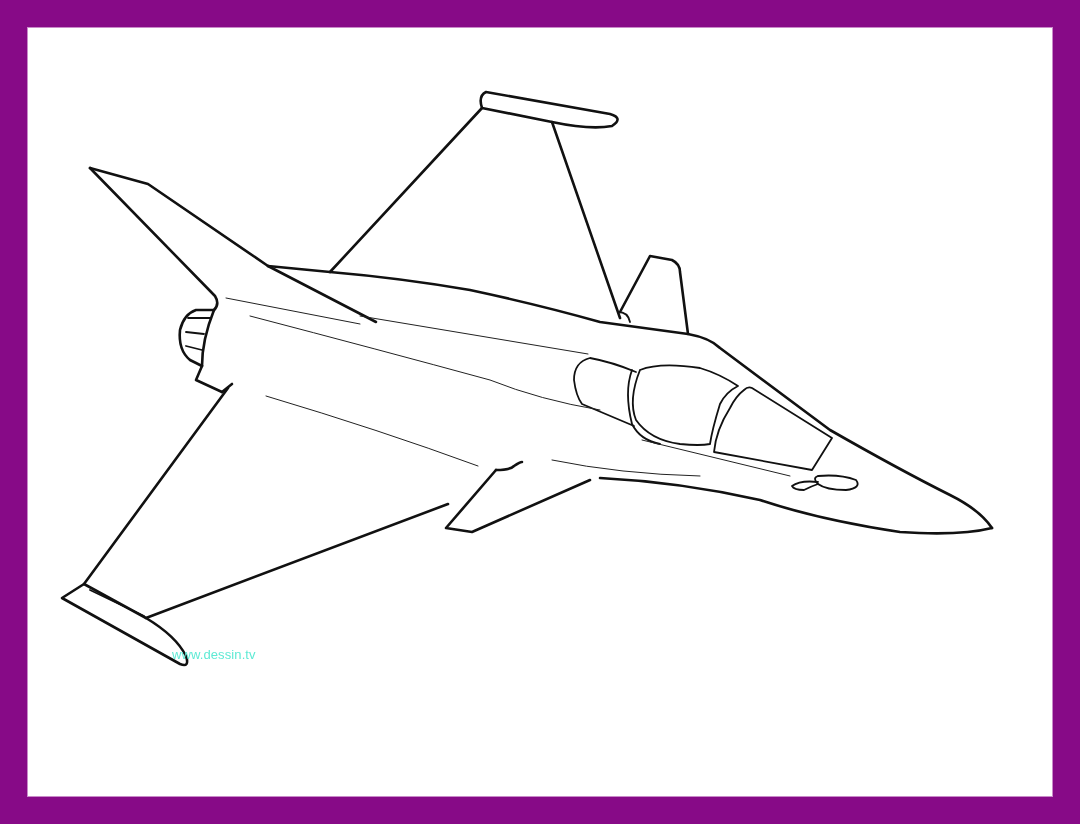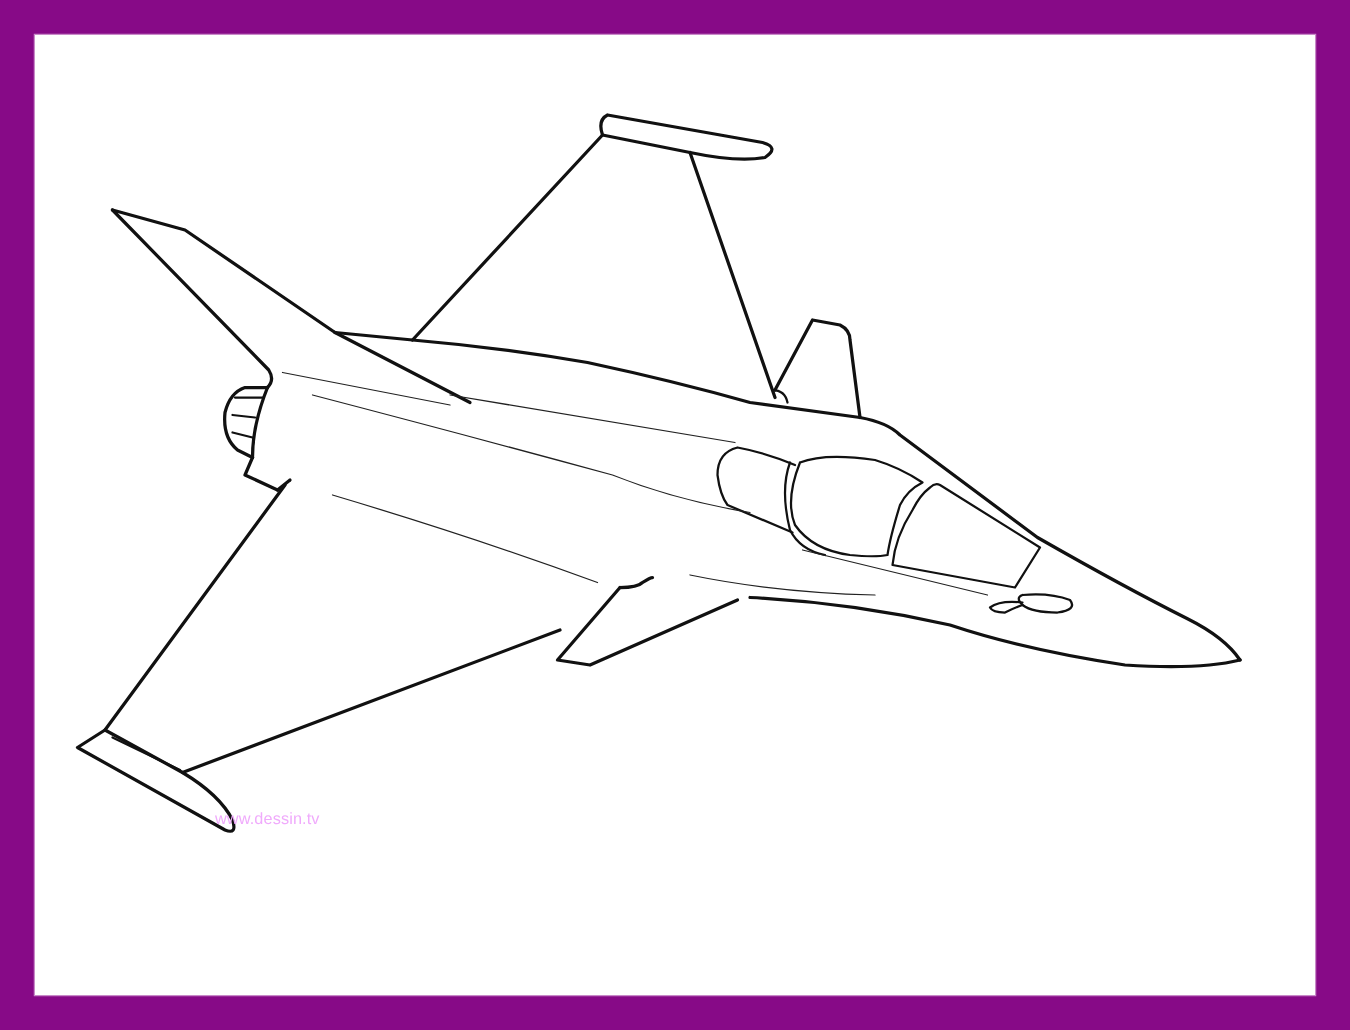"www.dessin.tv" .watermark { color: #f0abfc -> #5eead4 }
